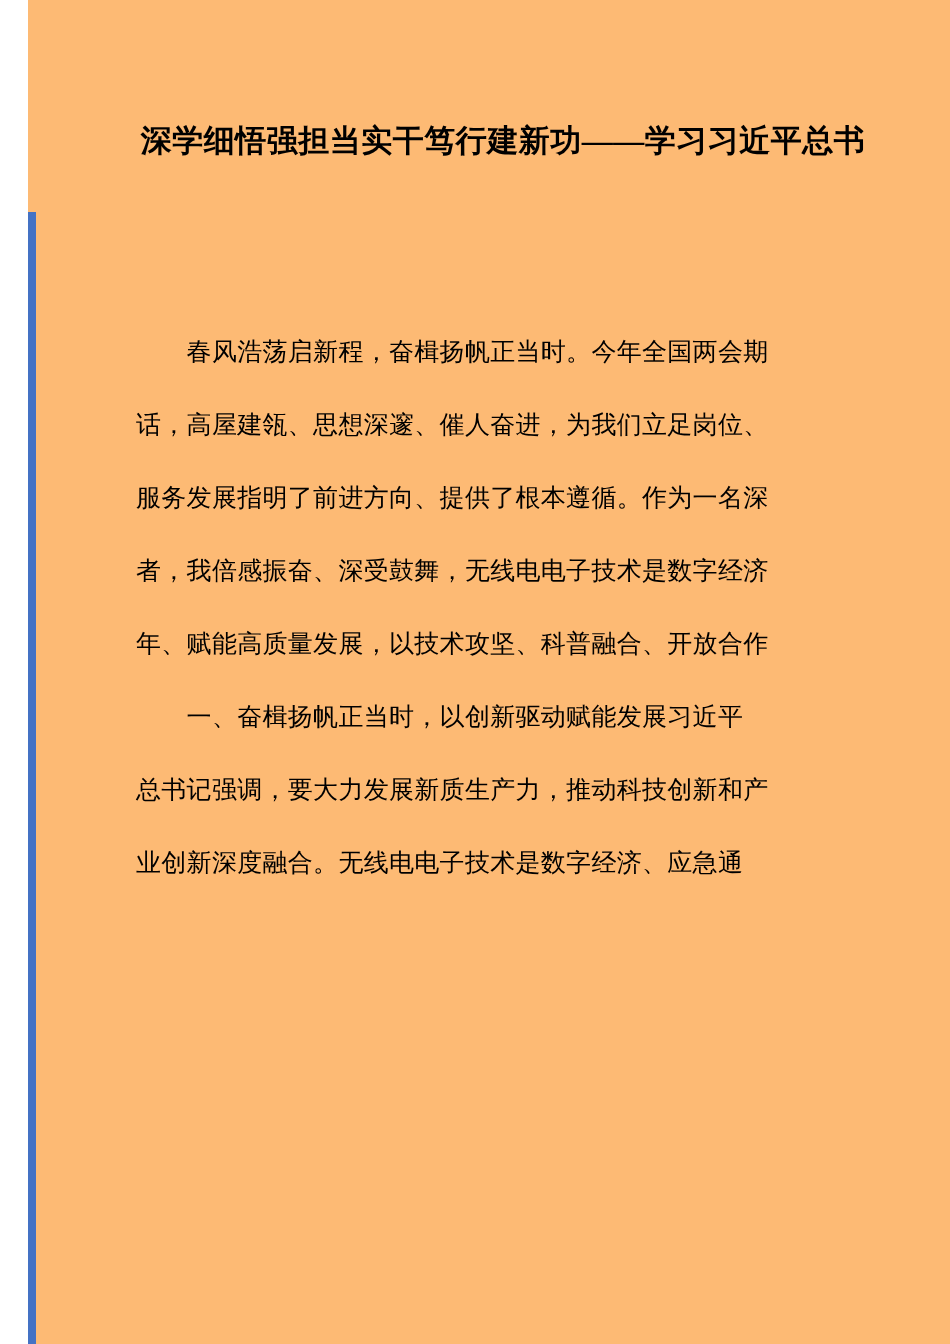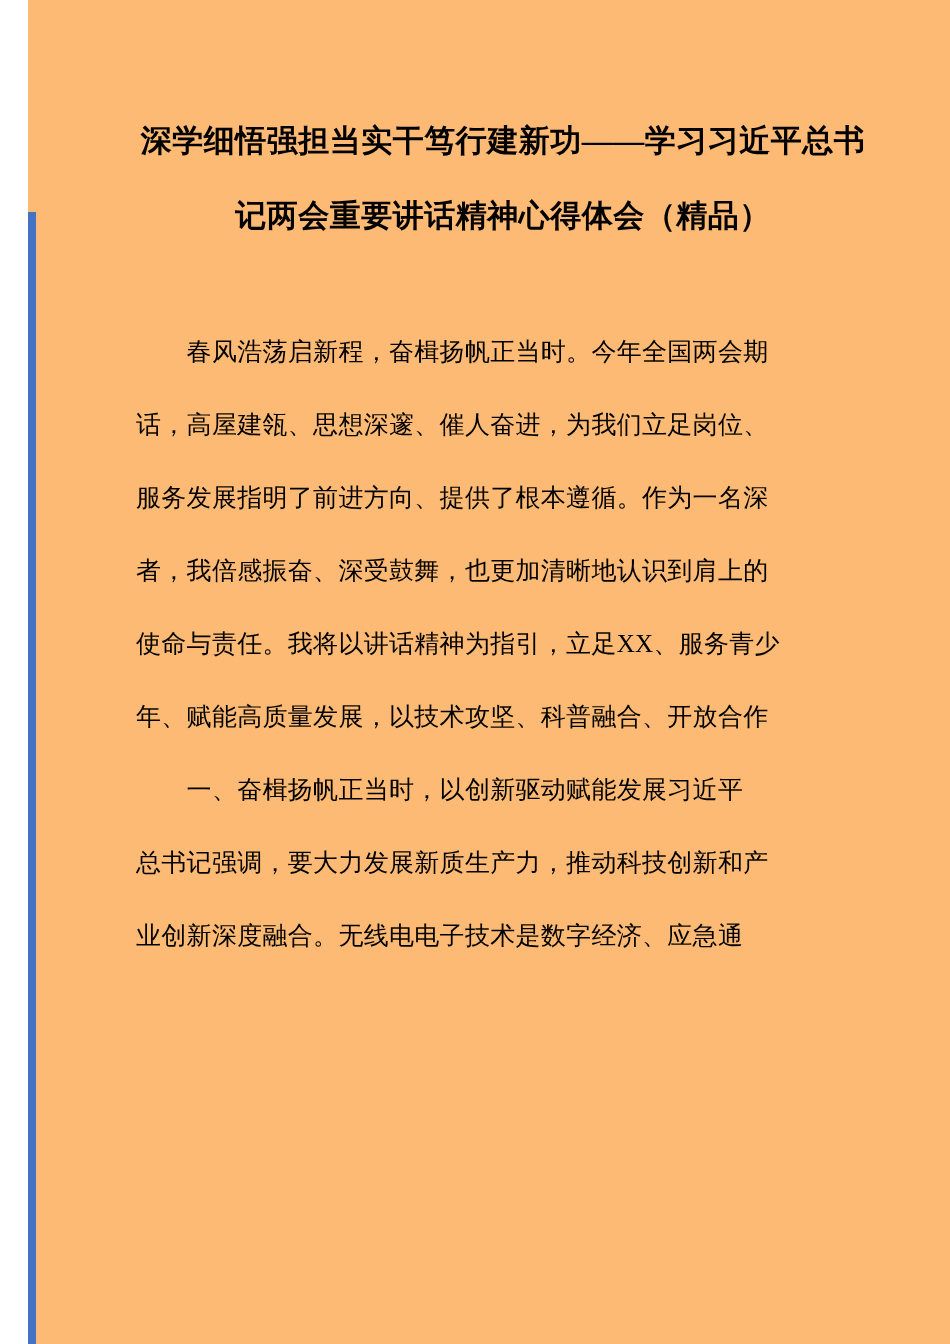"记两会重要讲话精神心得体会（精品）" span.title-line { html: <span>记两会重要讲话精神心得体会（精品）</span> -> none }
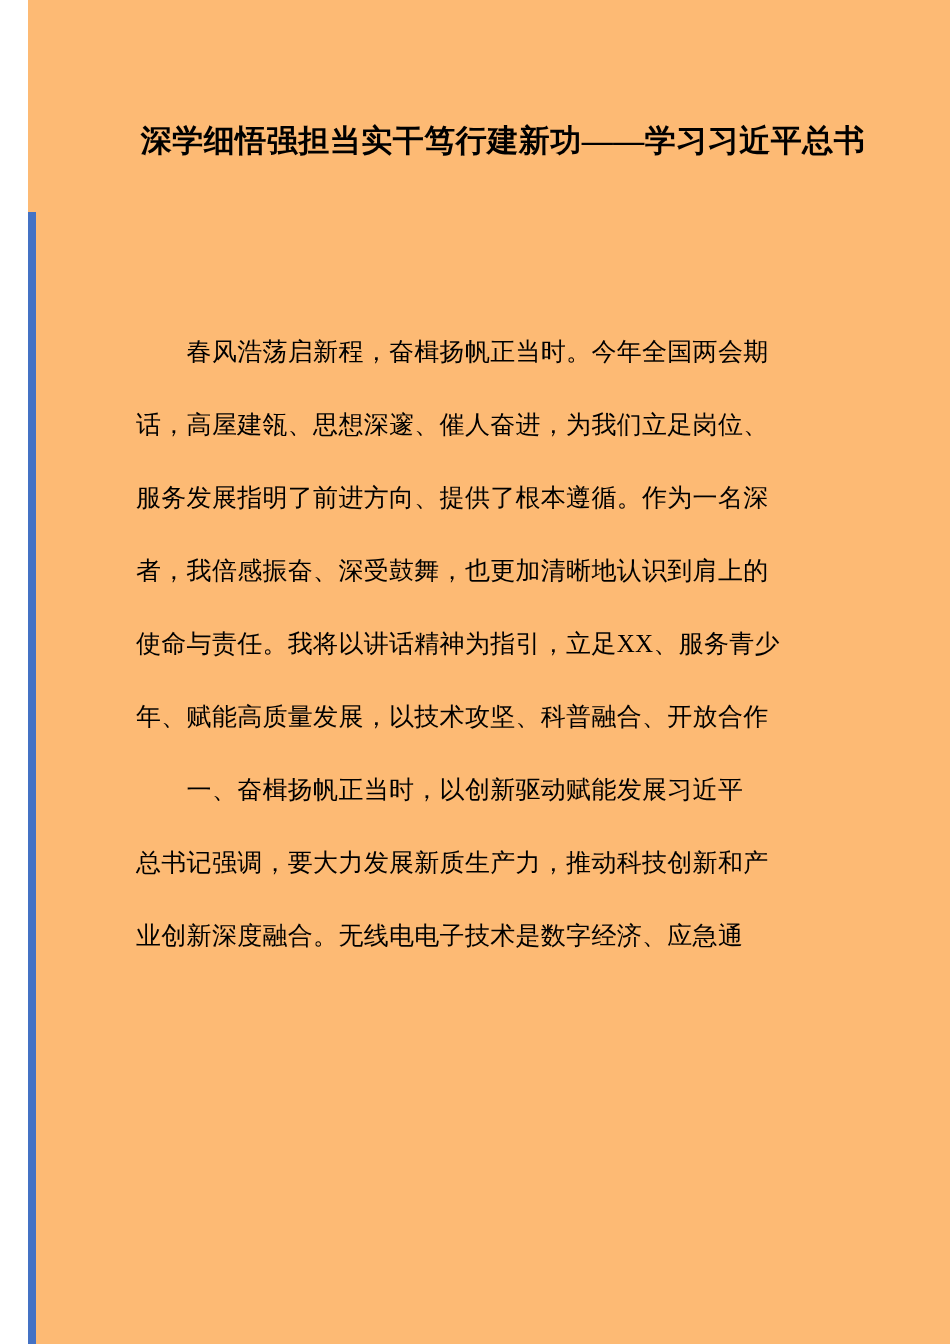"者，我倍感振奋、深受鼓舞，也更加清晰地认识到肩上的" span.body-line { text: 也更加清晰地认识到肩上的 -> 无线电电子技术是数字经济 }
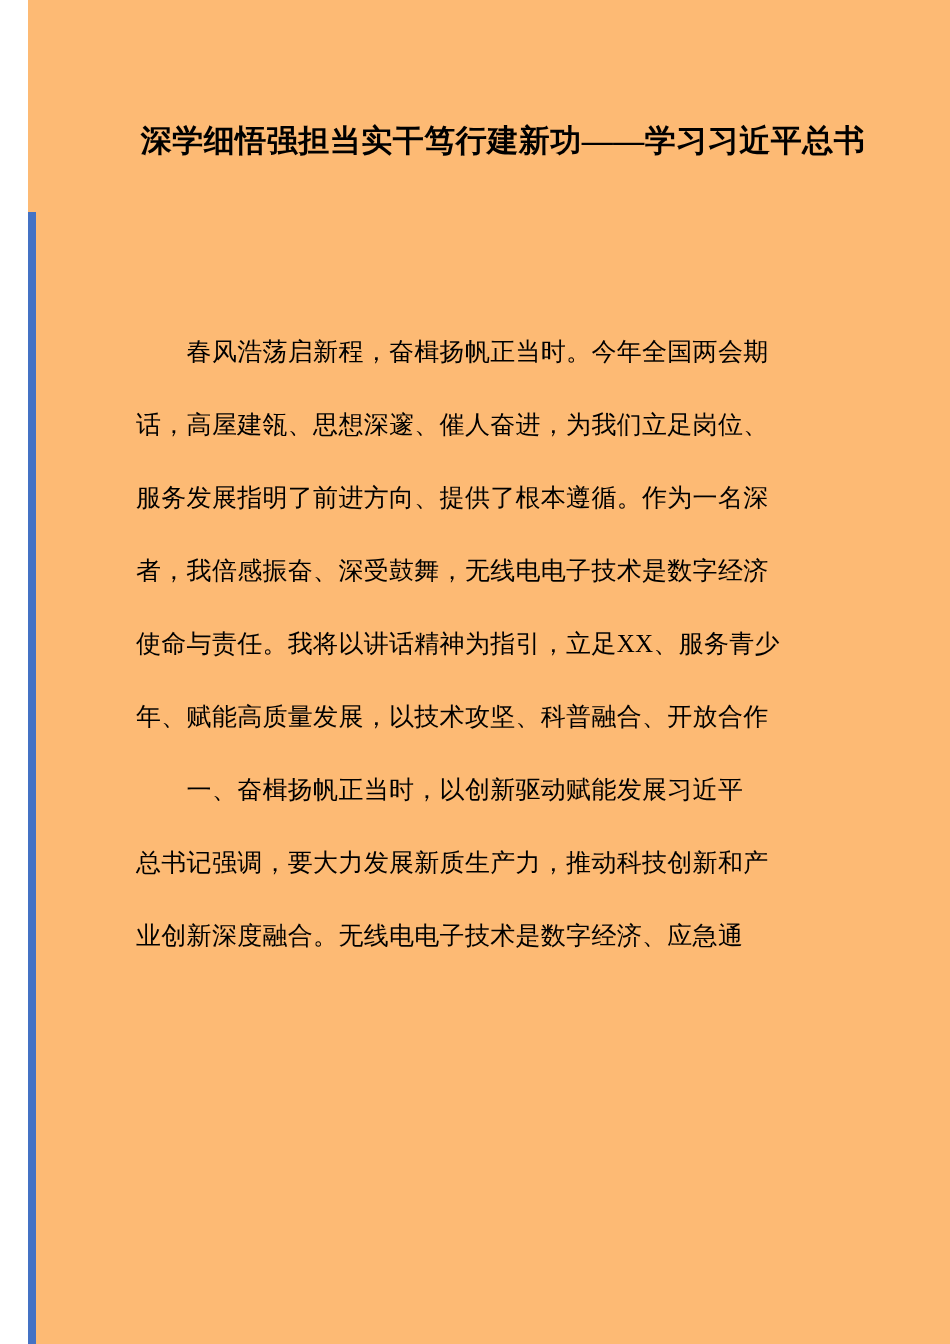"使命与责任。我将以讲话精神为指引，立足XX、服务青少" span.body-line { html: <span>使命与责任。我将以讲话精神为指引，立足XX、服务青少</span> -> none }
